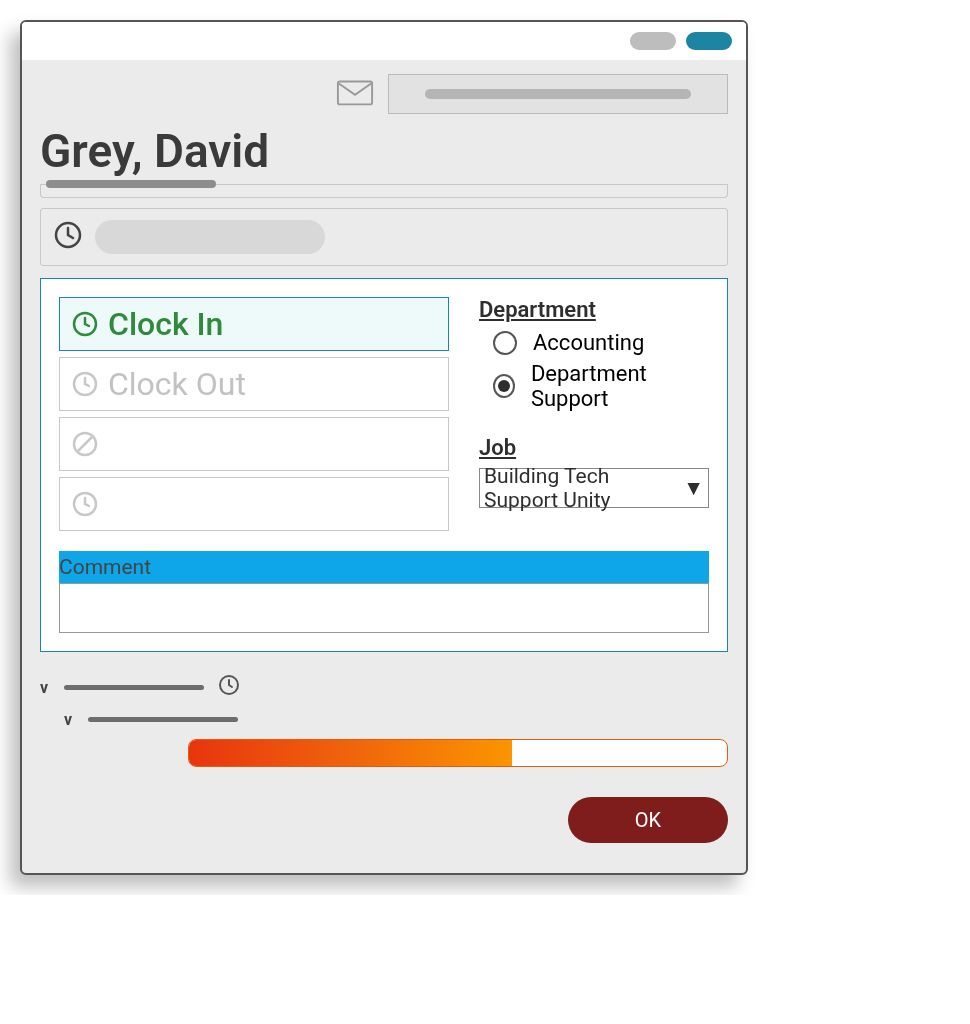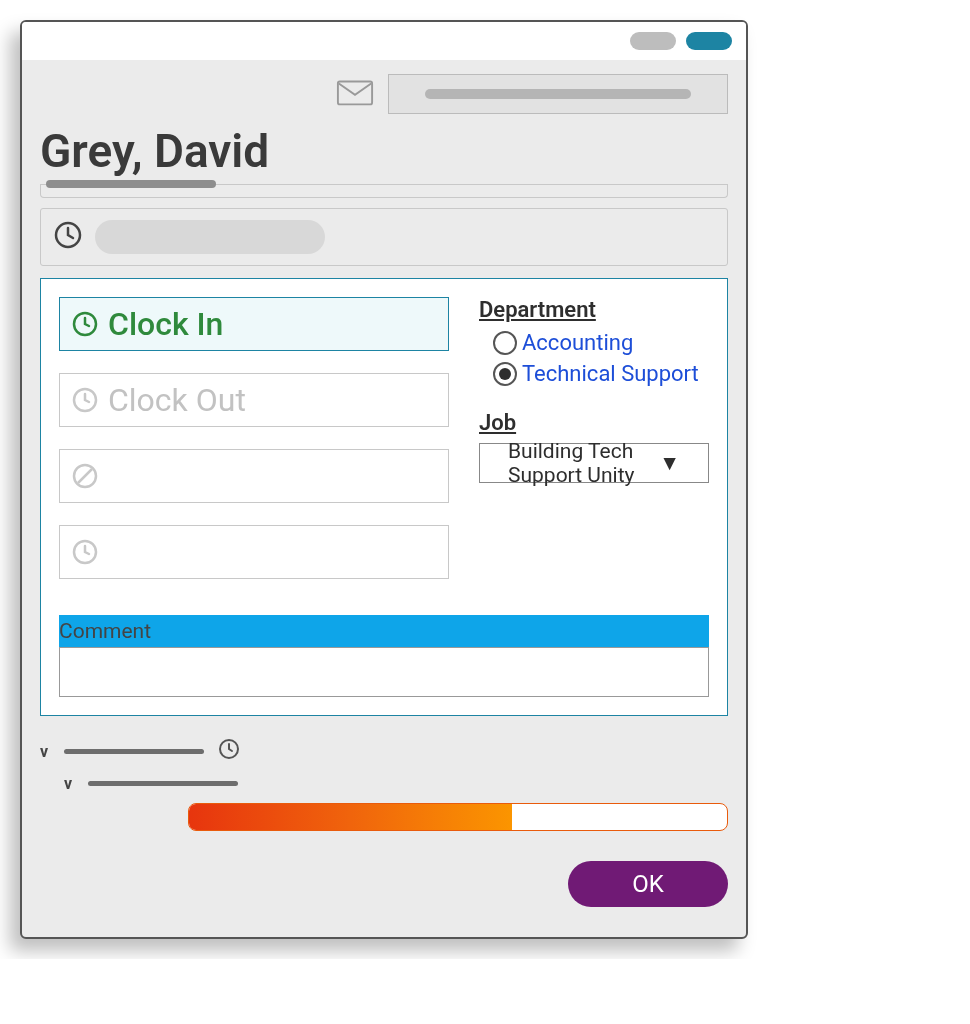"Clock In" .action-btn { margin-bottom: 22px -> 6px }
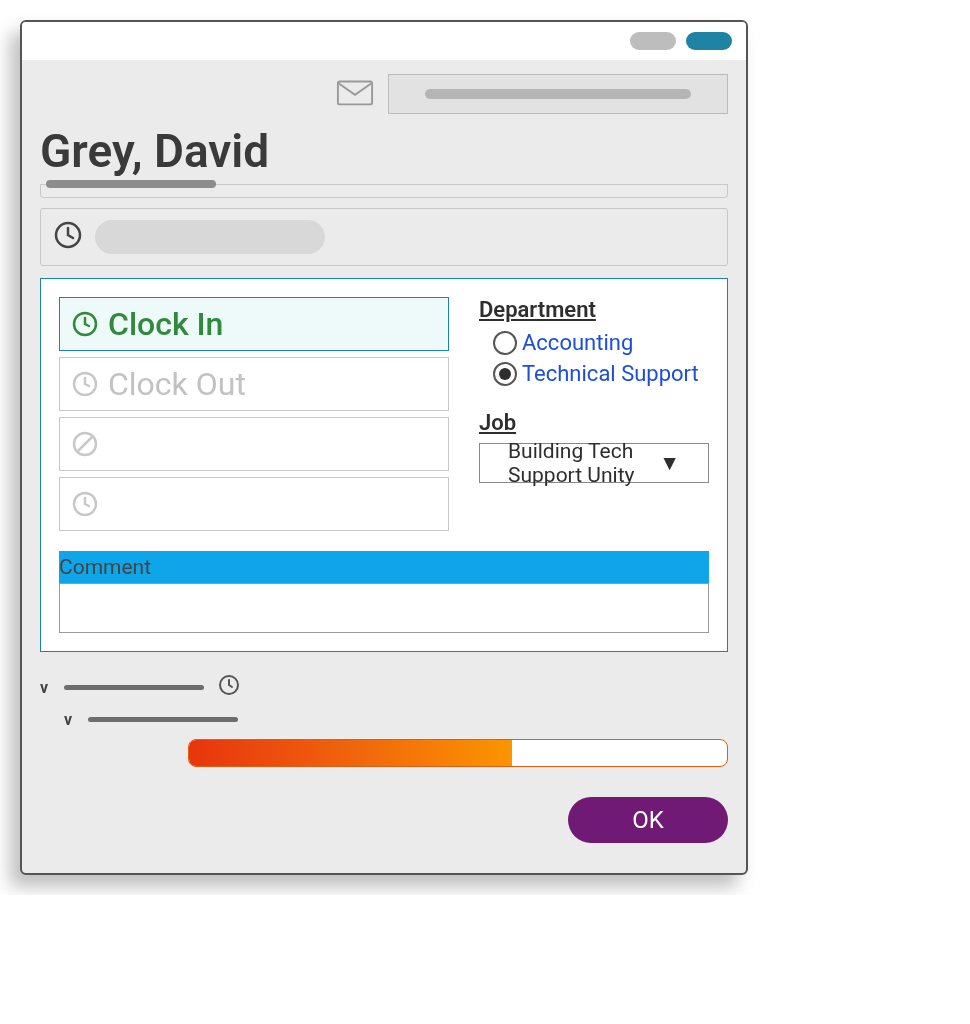"Accounting" .radio-row { color: #1d4ed8 -> #000000; gap: 5px -> 16px }
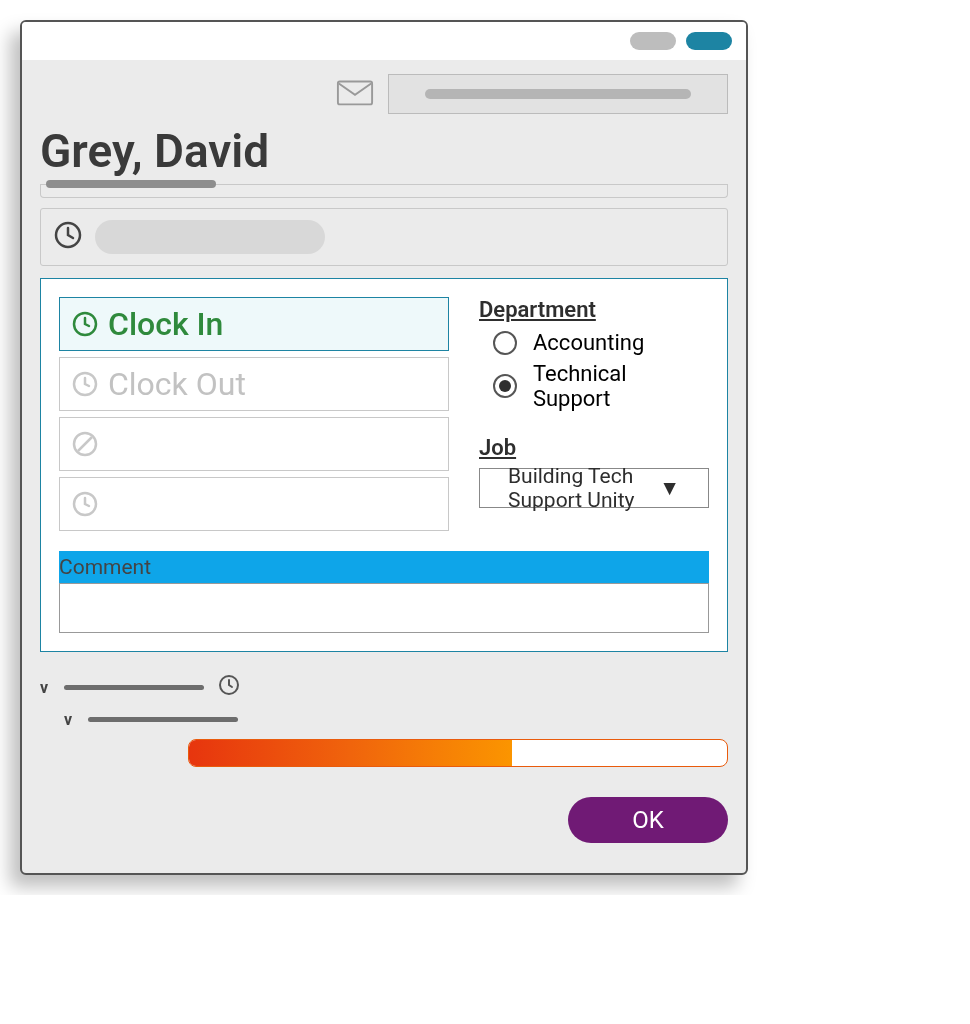"Technical Support" span { text: Technical -> Department }
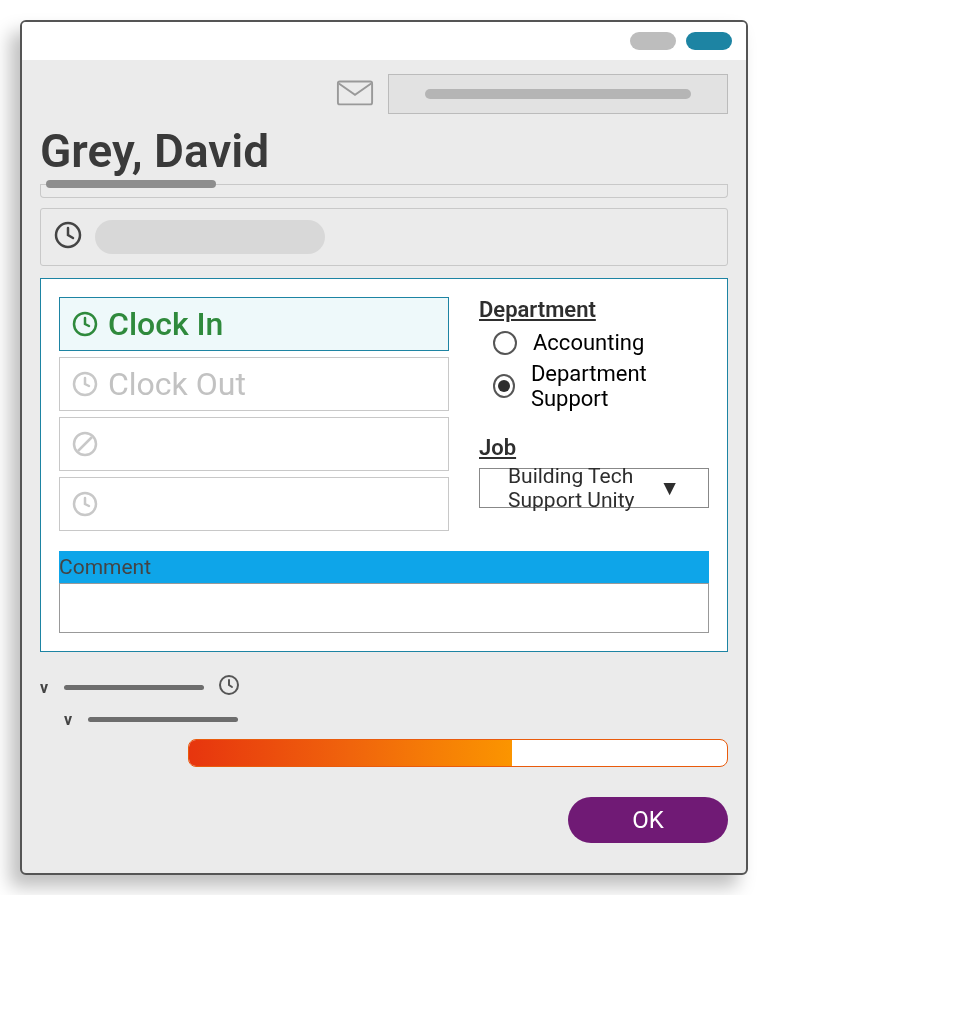"Building Tech Support Unity" .job-select { padding: 0 28px -> 0 4px }
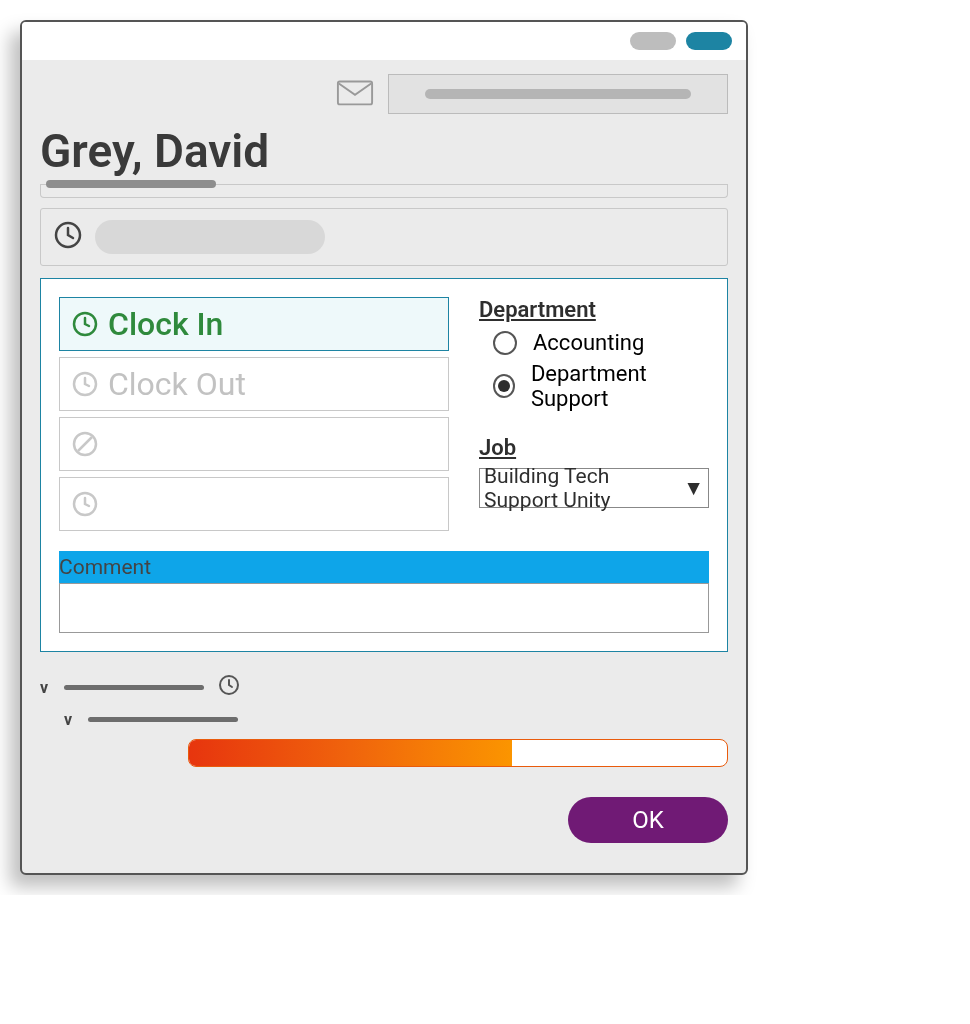"OK" .btn { background: #701a75 -> #7f1d1d; font-size: 24px -> 20px }
